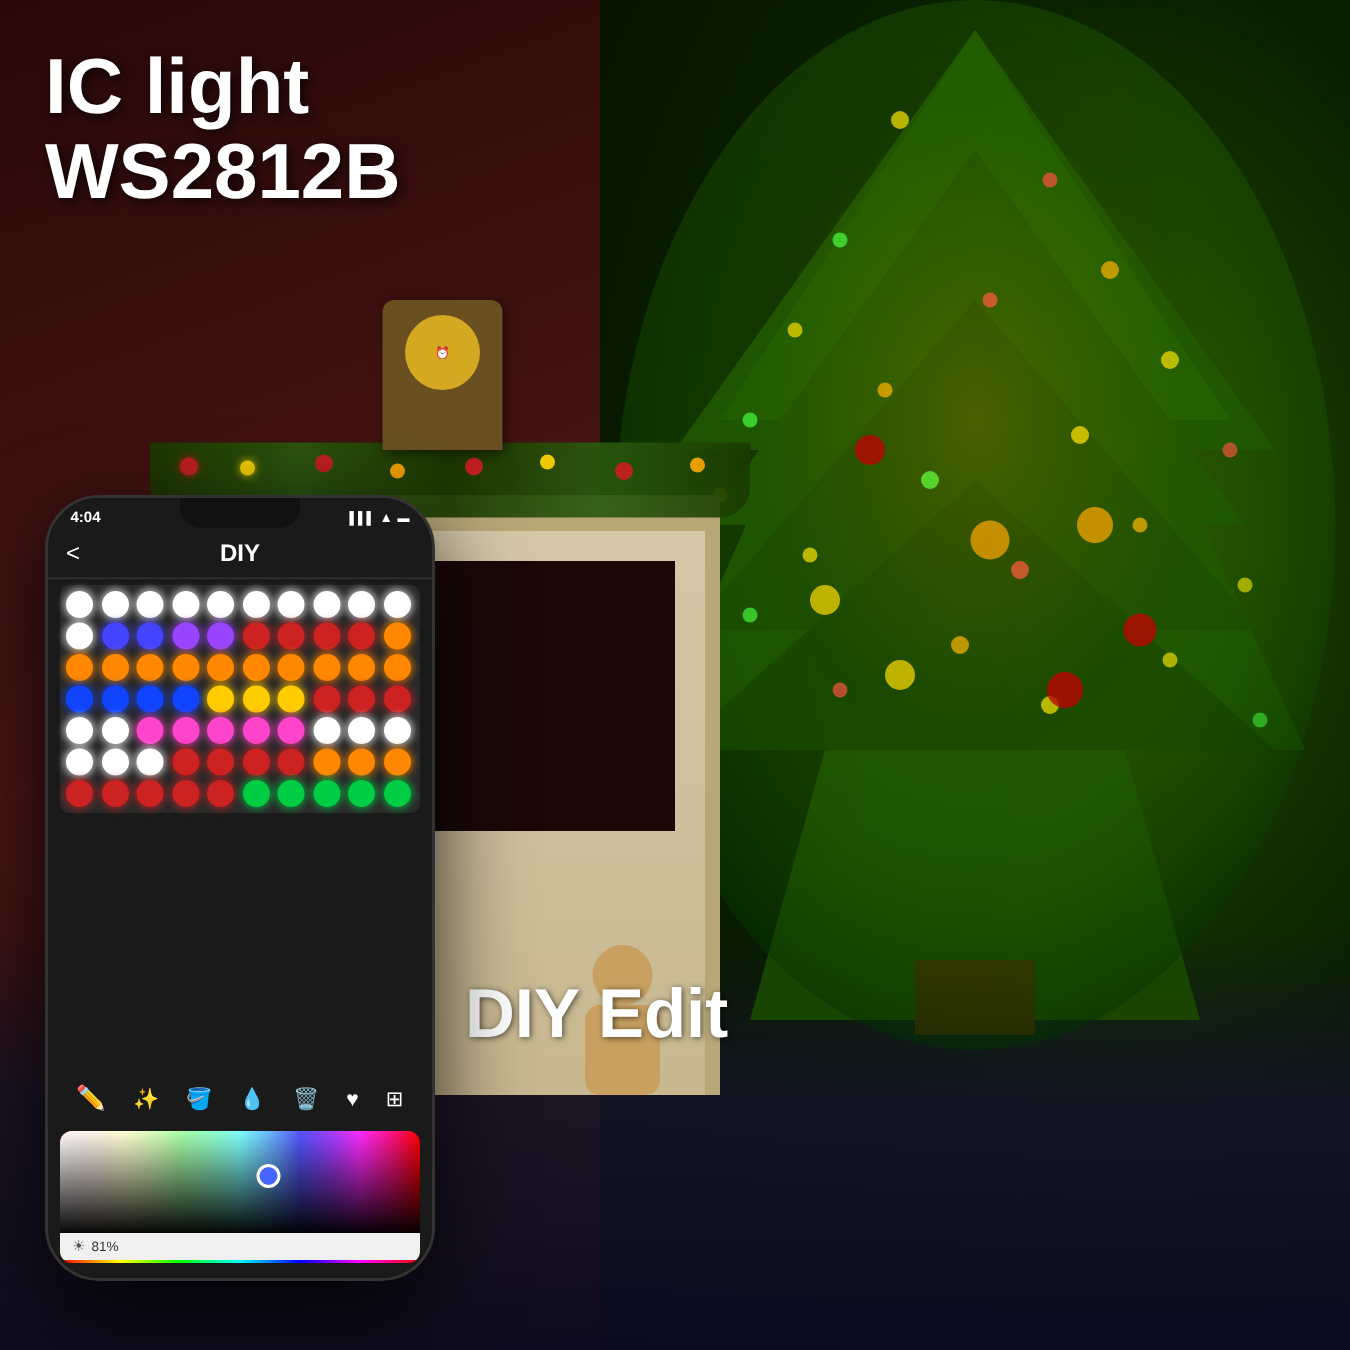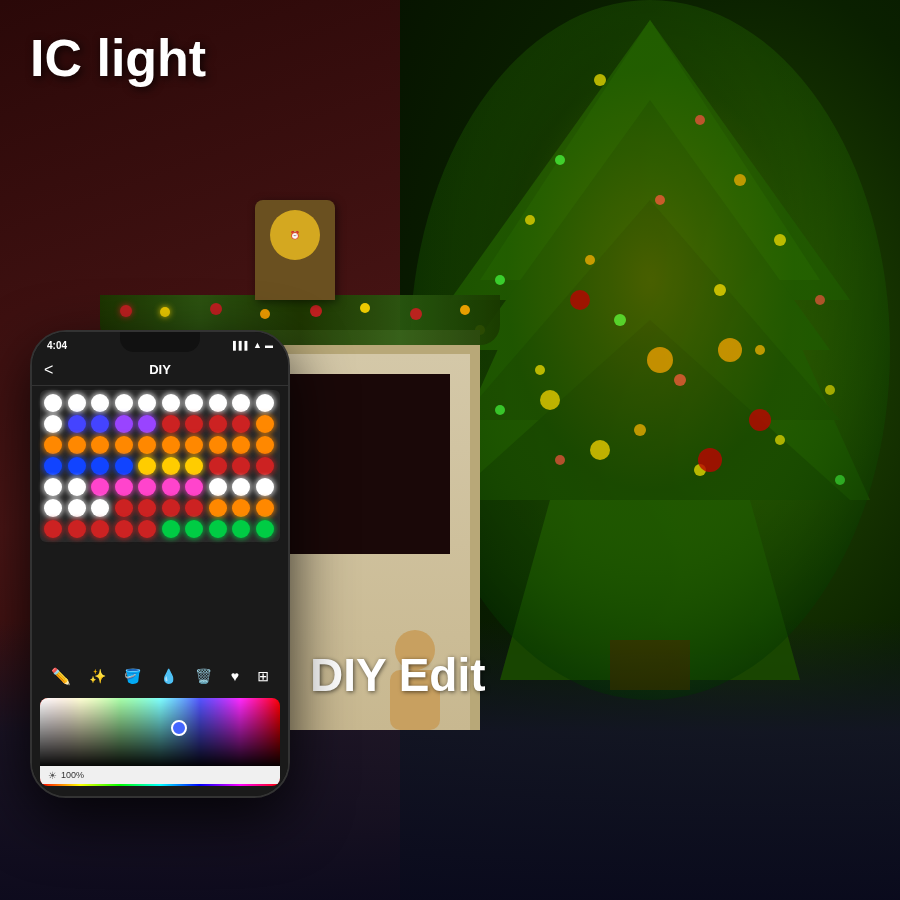"WS2812B" span.ic-type-label { html: none -> <span>WS2812B</span> }
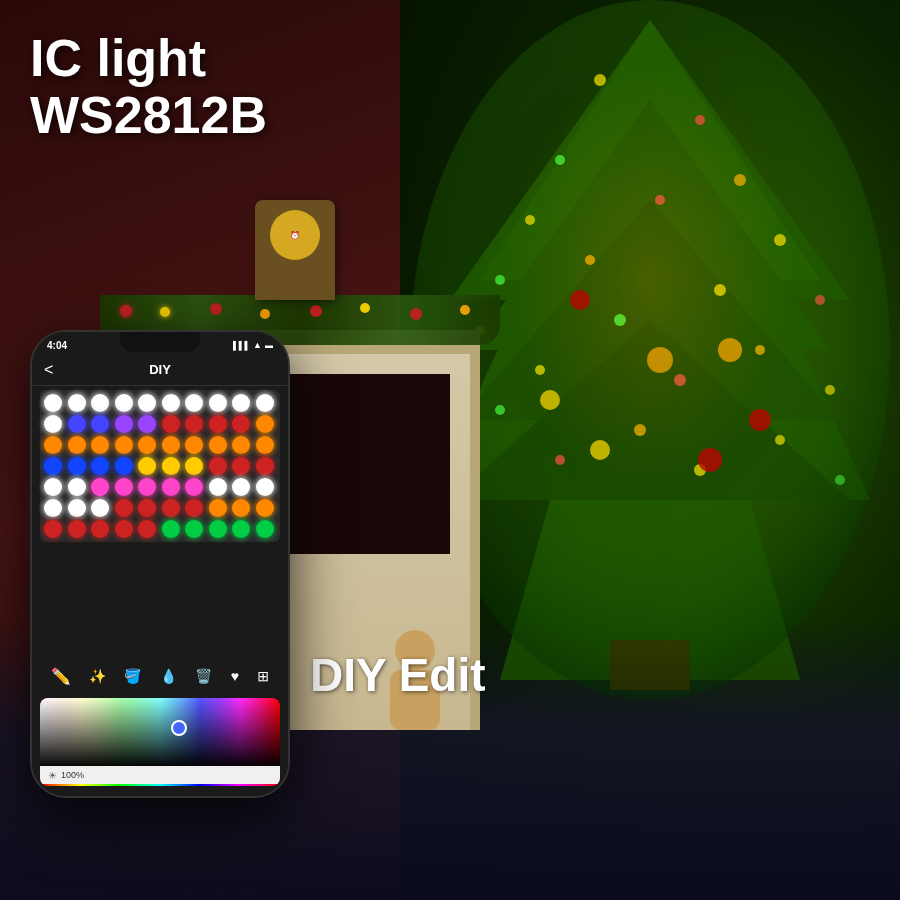"4:04" .phone { height: 468px -> 524px }
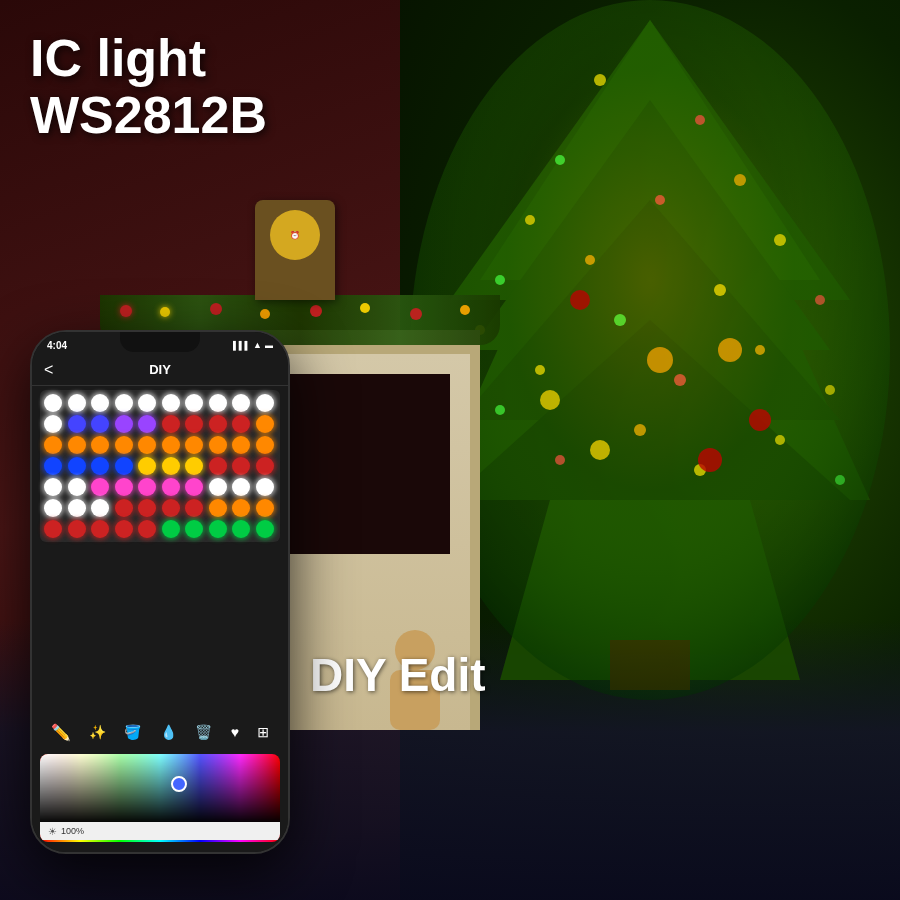"DIY" .app-header-title { font-size: 13px -> 16px }
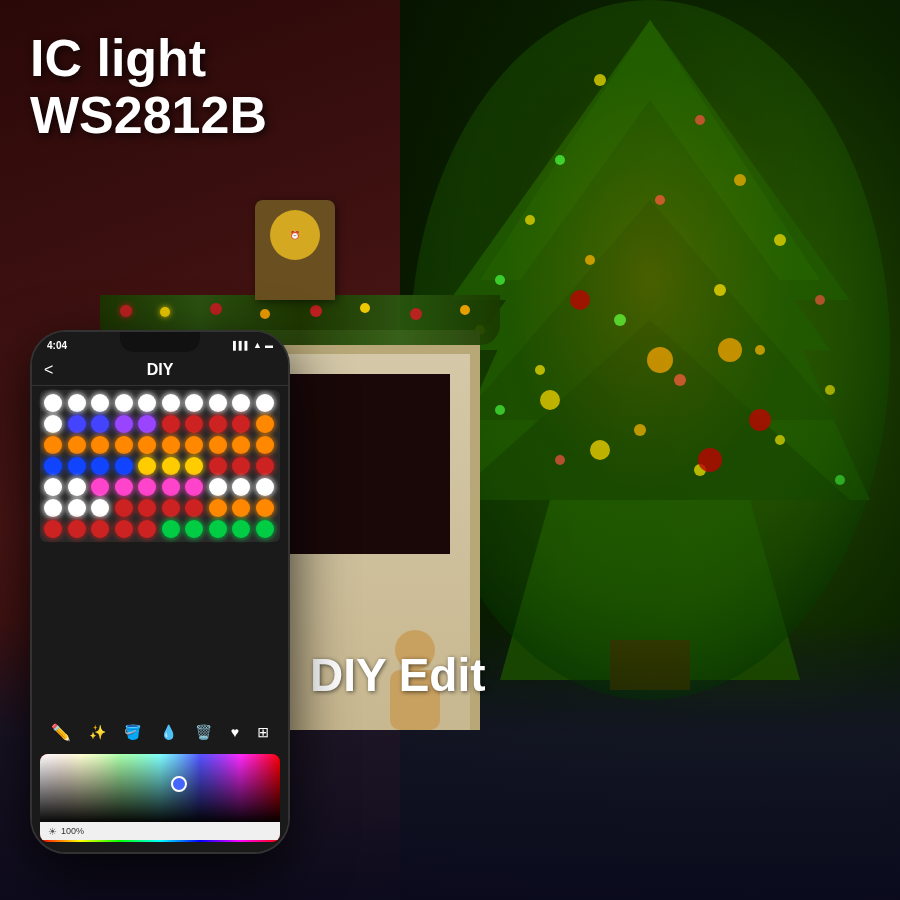"100%" span.brightness-label { text: 100% -> 81% }
